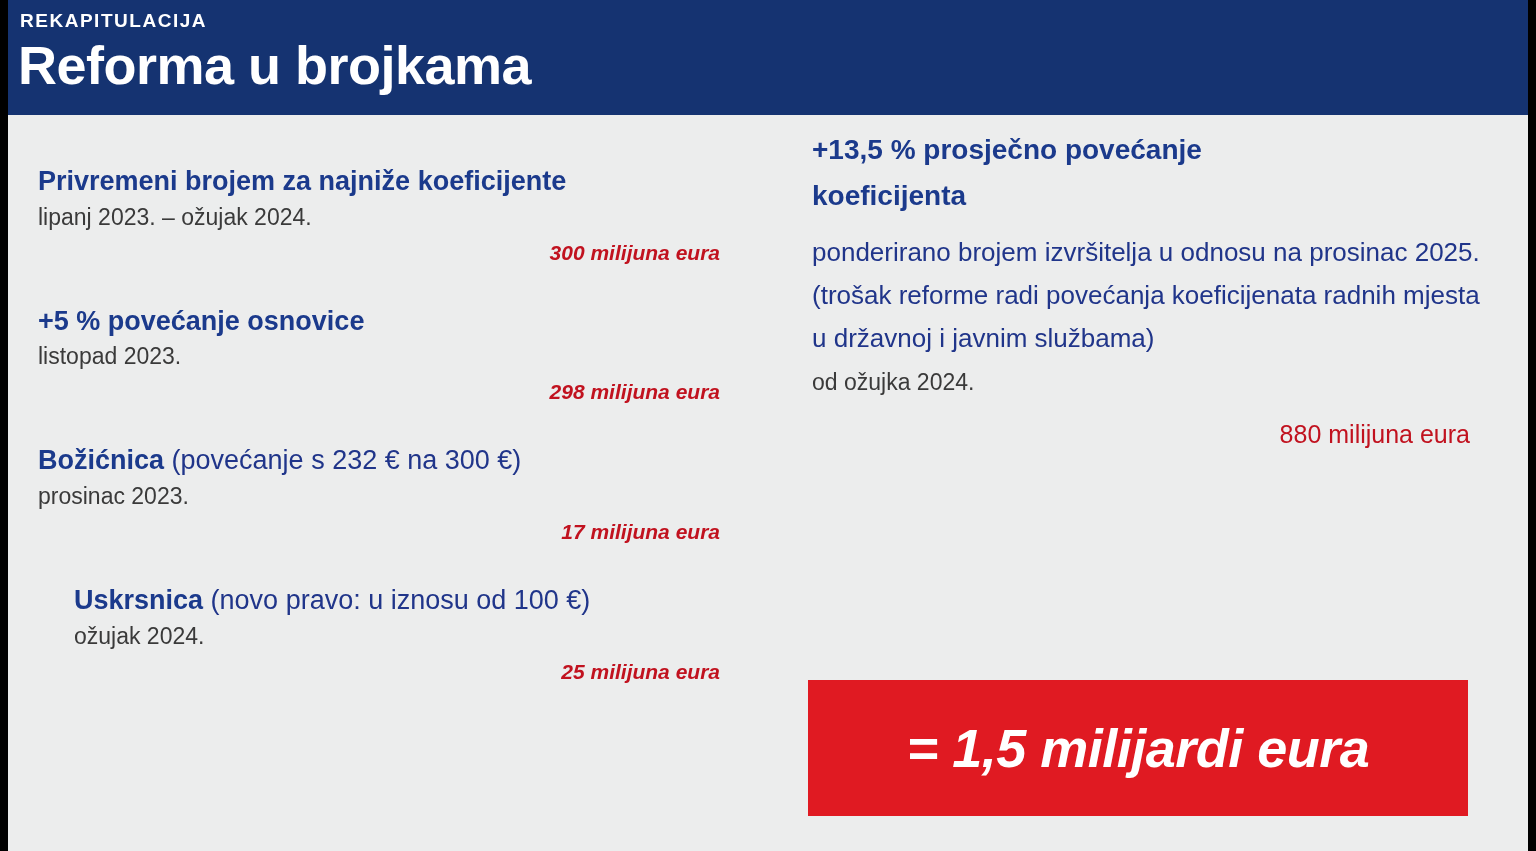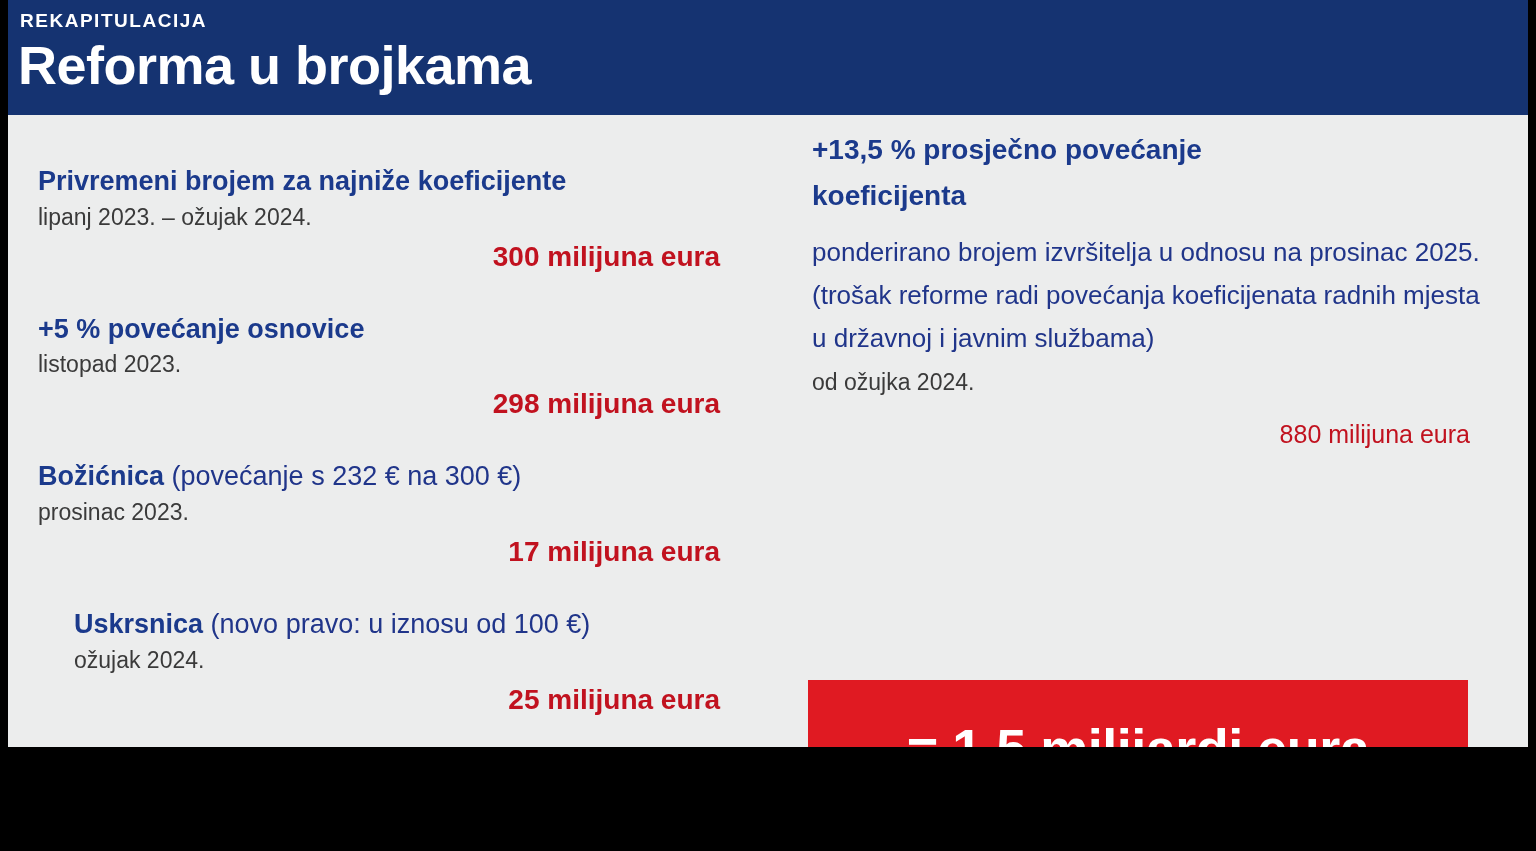"REKAPITULACIJA" .slide { height: 747px -> 851px }
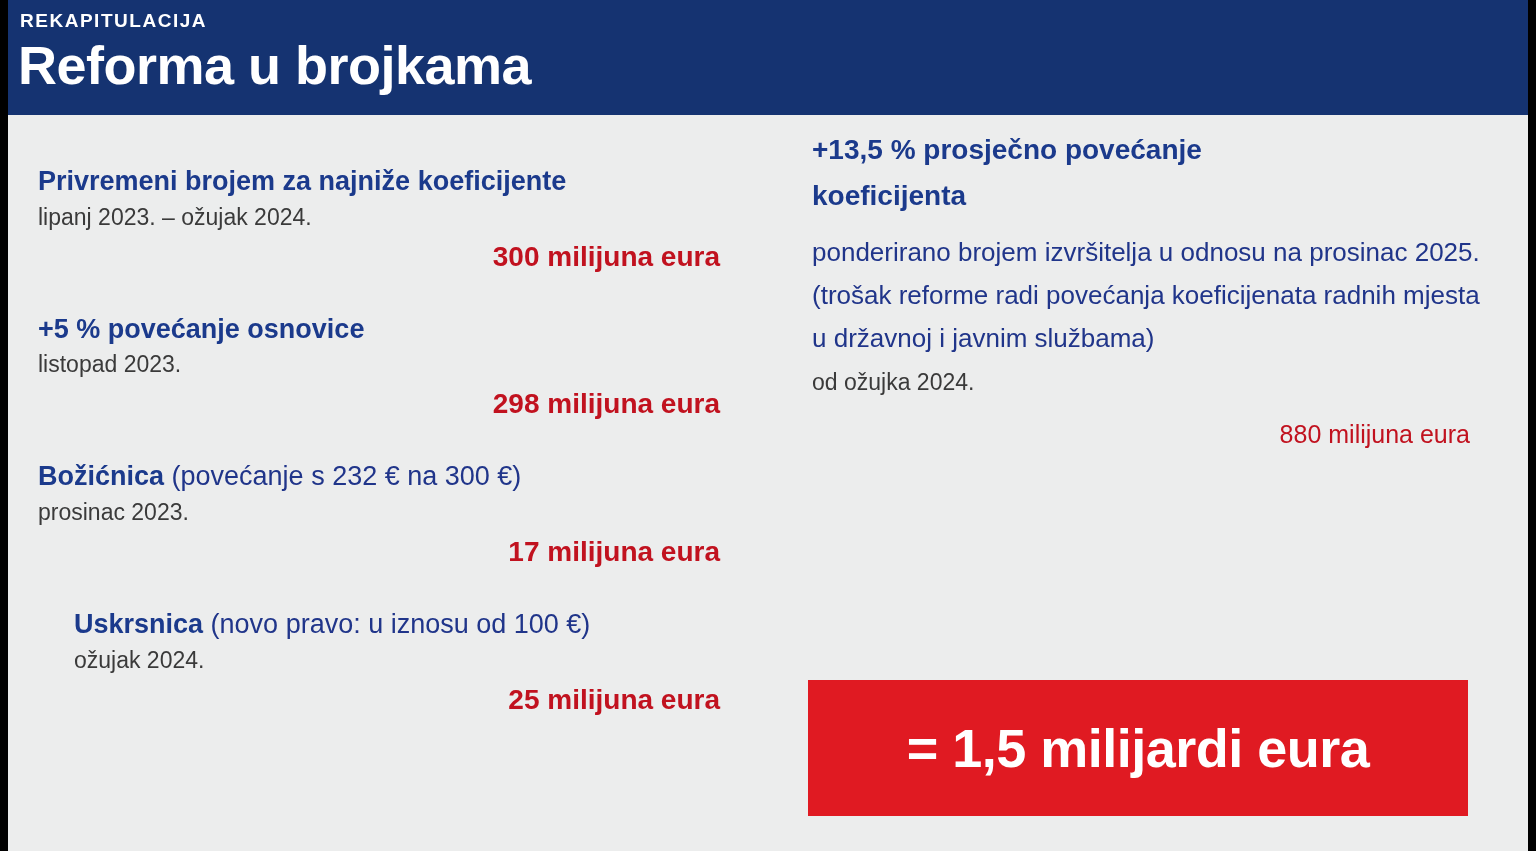"300 milijuna eura" .entry-amount { font-size: 28px -> 21px; font-style: none -> italic }
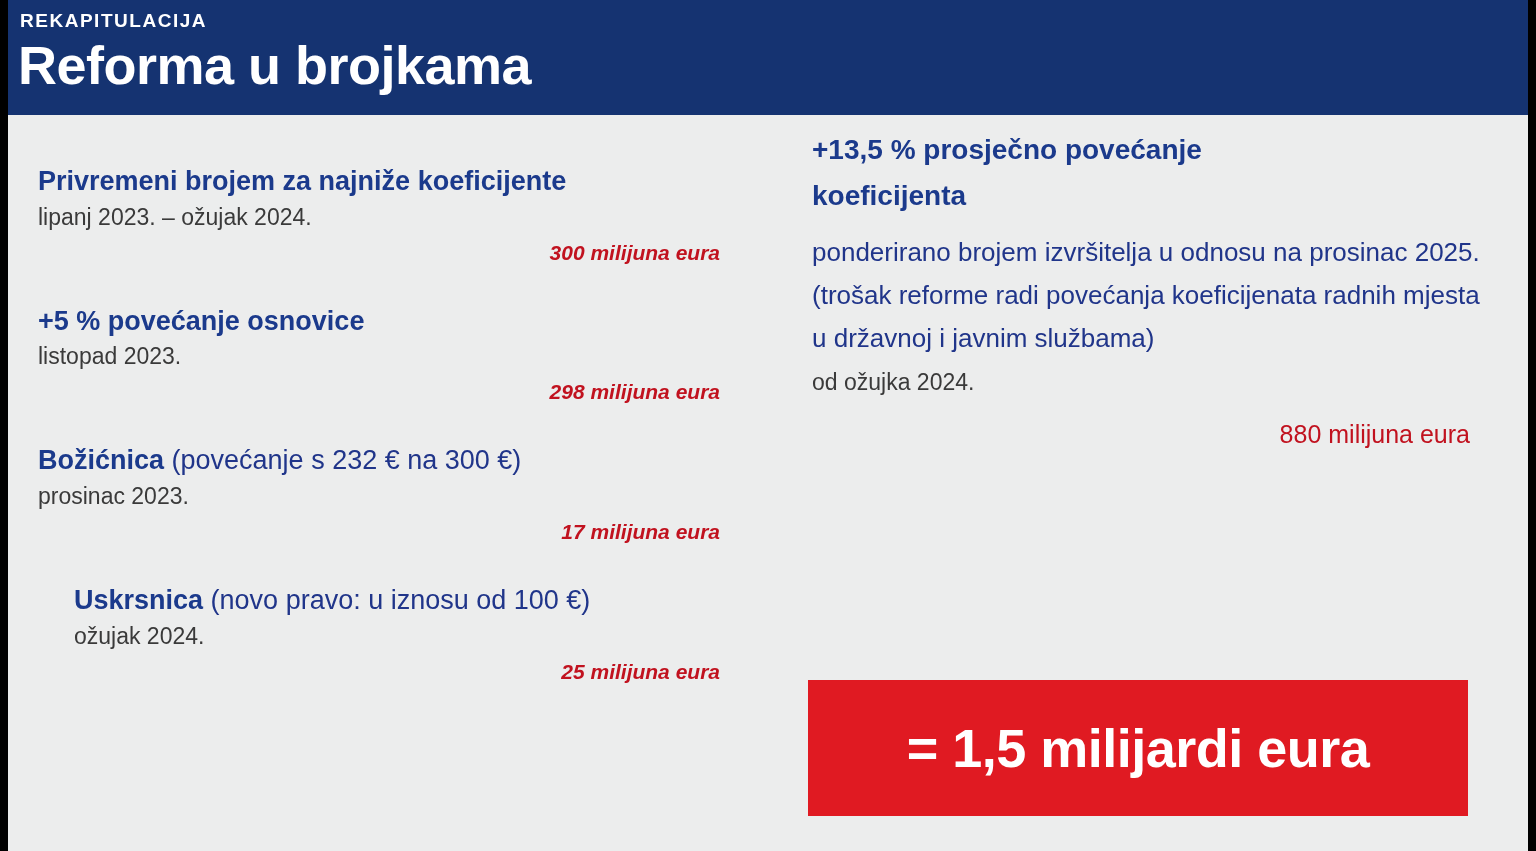"= 1,5 milijardi eura" .total-box .total-text { font-style: none -> italic }
